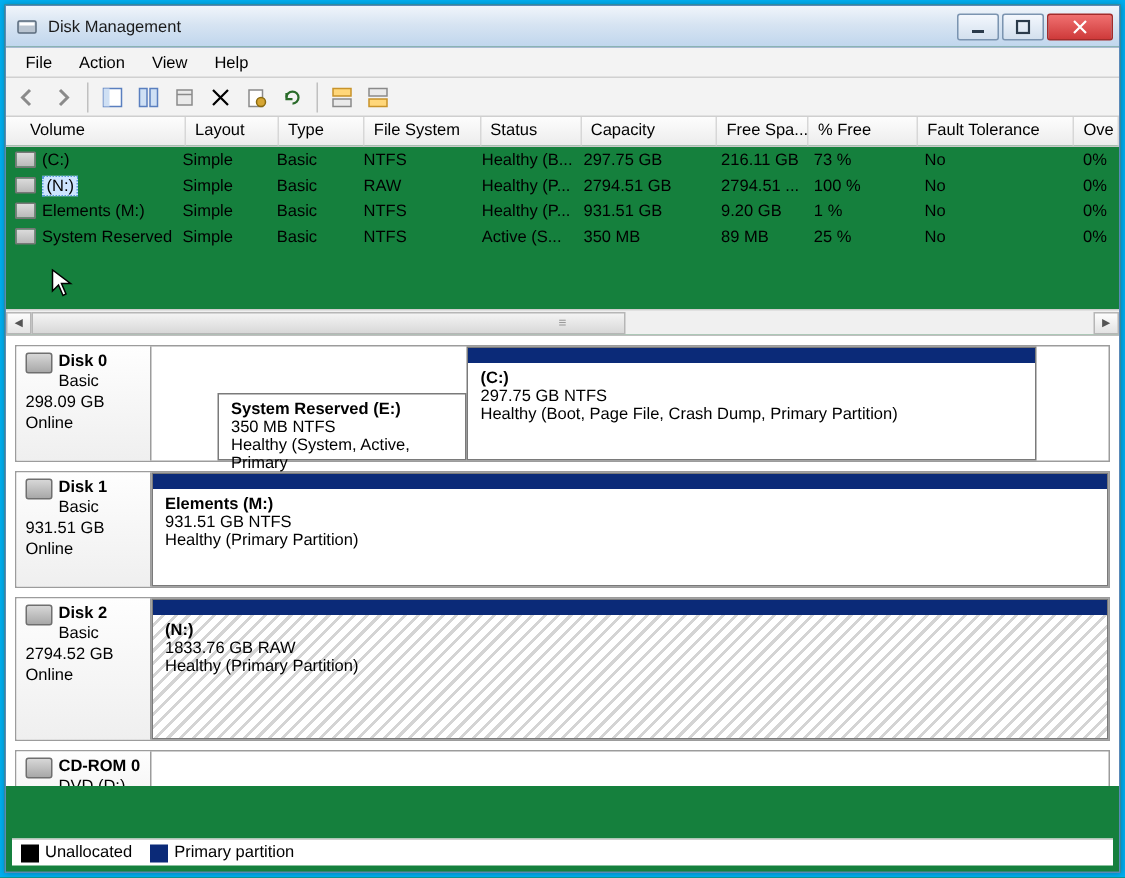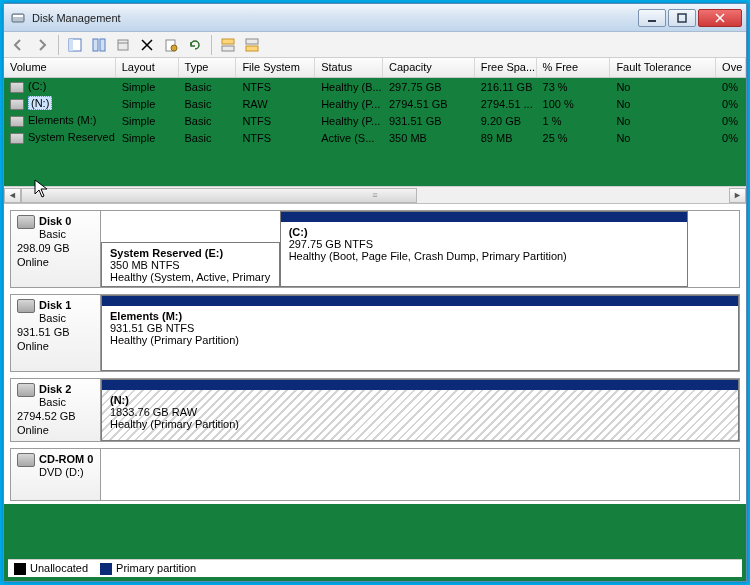"File" div.menubar { html: none -> <div> <span>File</span> <span>Action</span> <span>View</span> <span>Help</span> </div> }
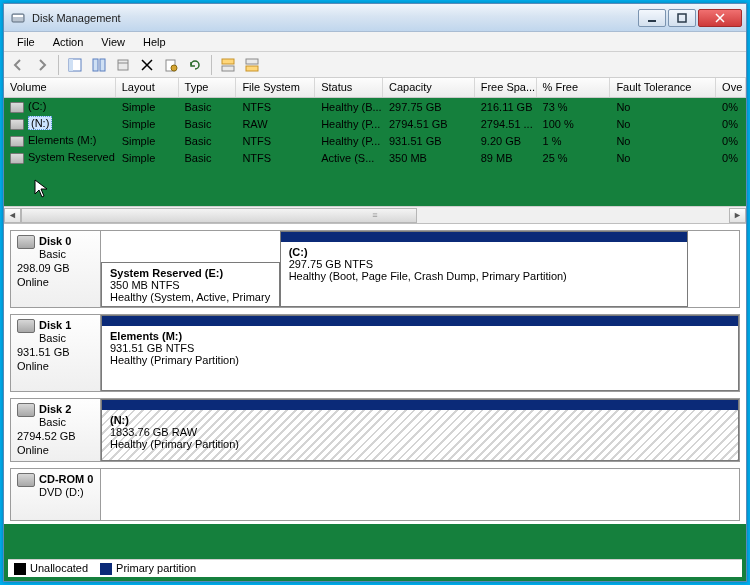"Volume" .vhdr { padding-left: none -> 10px }
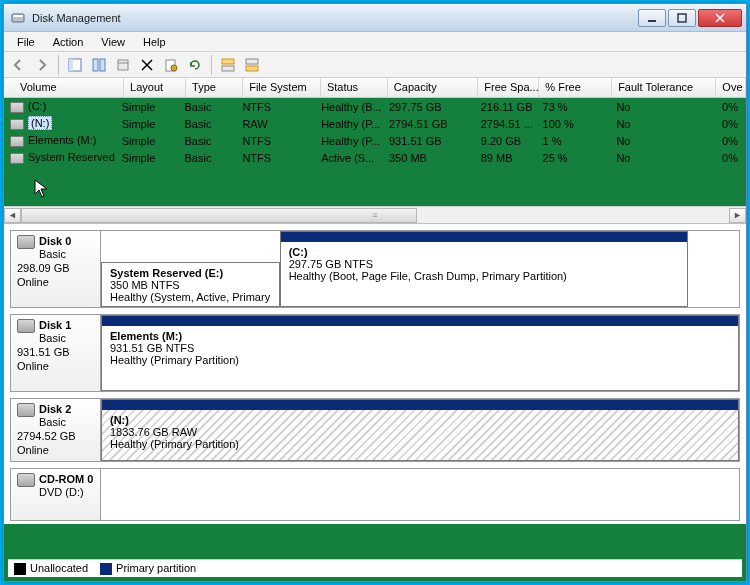"Disk 0" div.diskpanel { gap: none -> 44px }
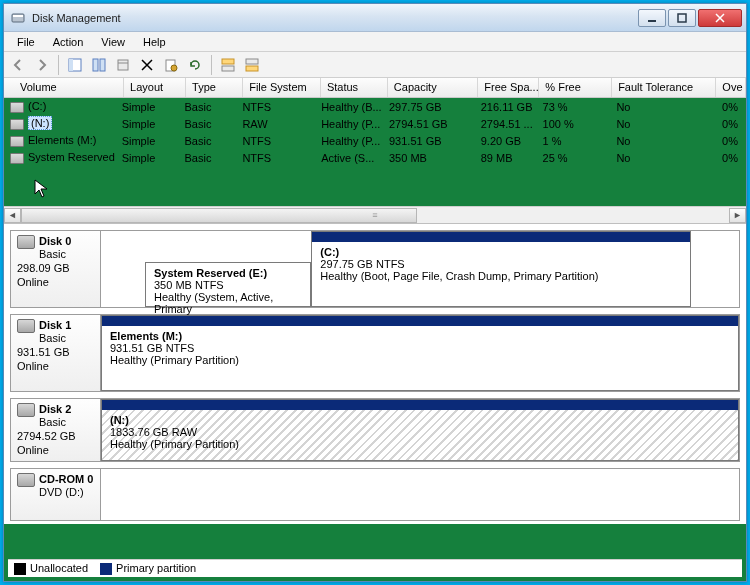"Disk 2" div.diskpanel { height: 64px -> 96px }
